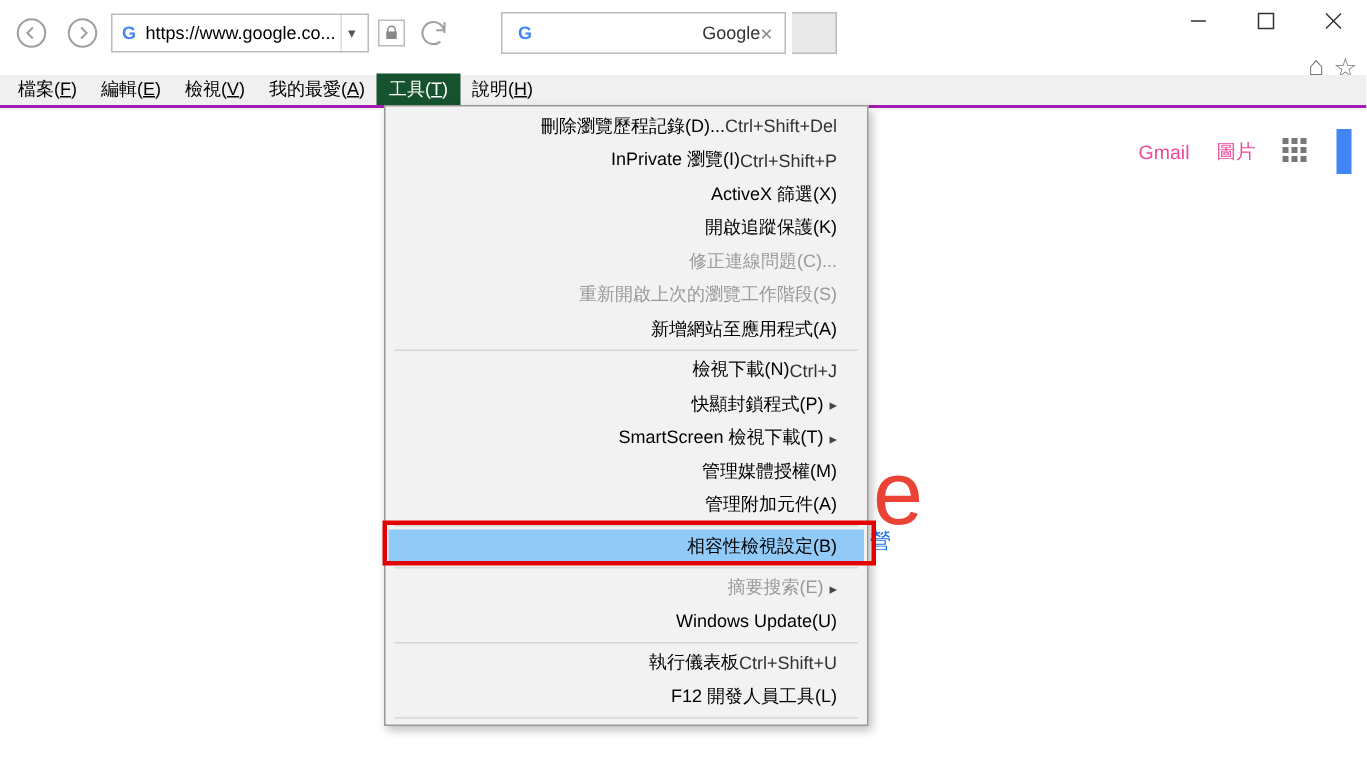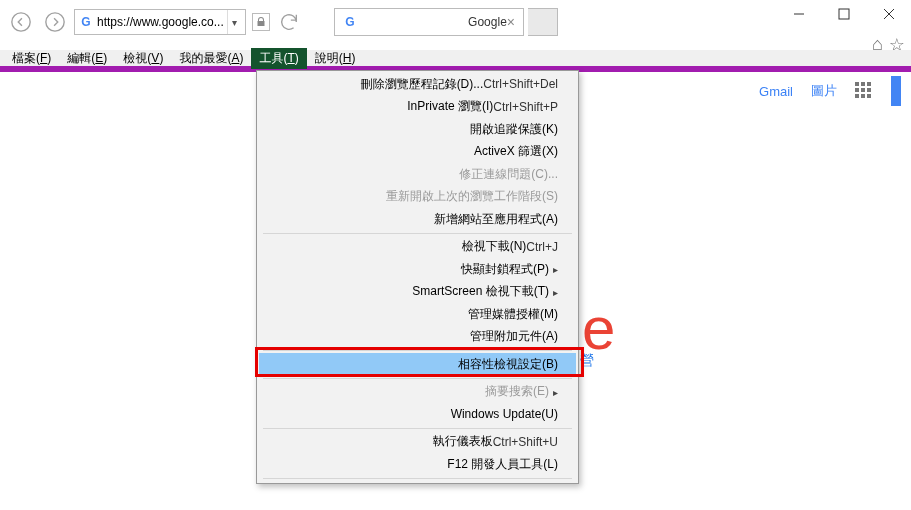"檔案(F)" .menubar { align-items: center -> flex-end; border-bottom: 6px solid #a21caf -> 2px solid #a21caf }
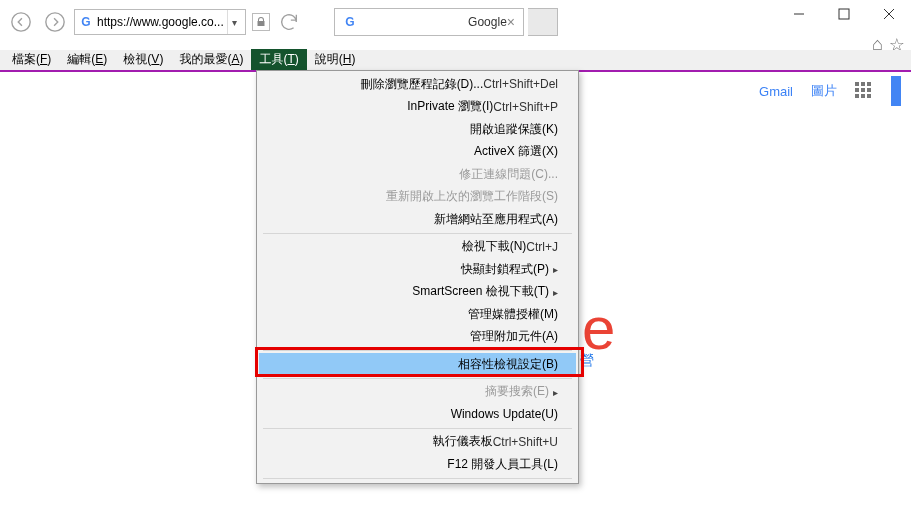"Gmail" .gh-right { color: #3b82f6 -> #ec4899; top: 4px -> 14px }
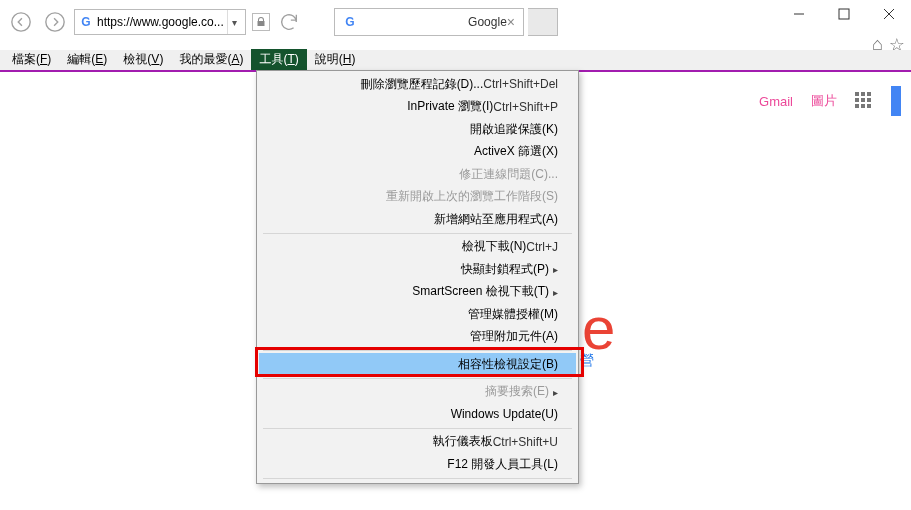"開啟追蹤保護(K)" div.dd-row { order: before "ActiveX 篩選(X)" -> after "ActiveX 篩選(X)" }
